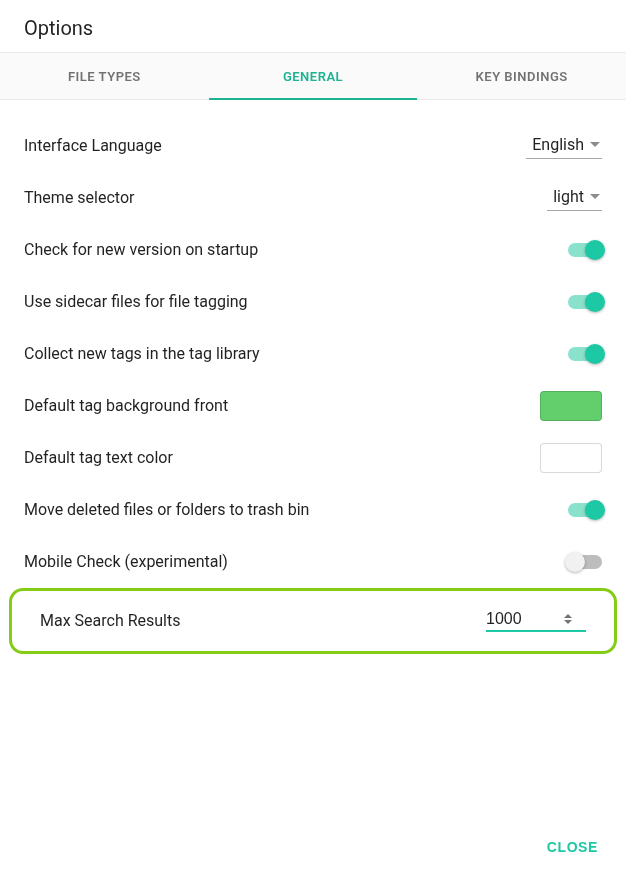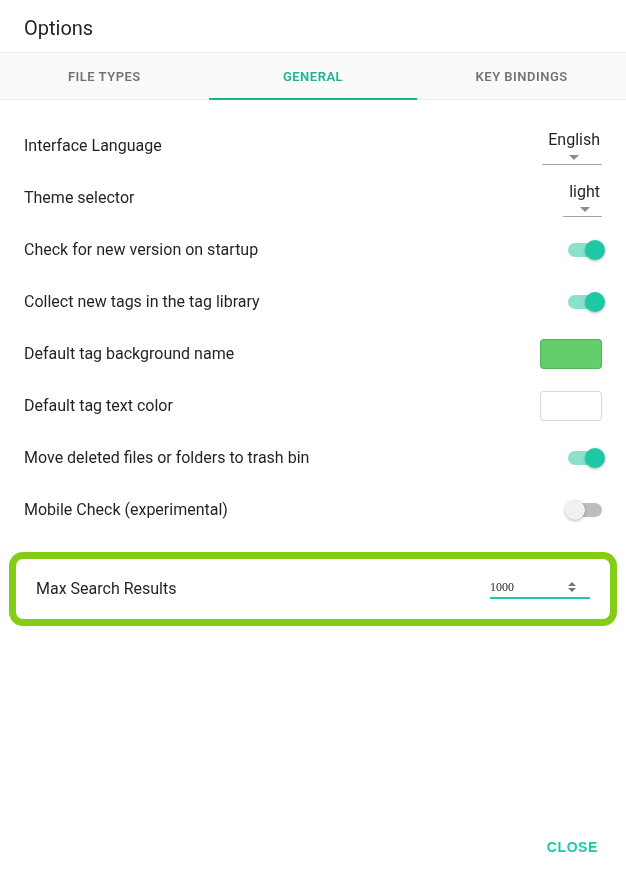"English" .sel { flex-direction: column -> none }
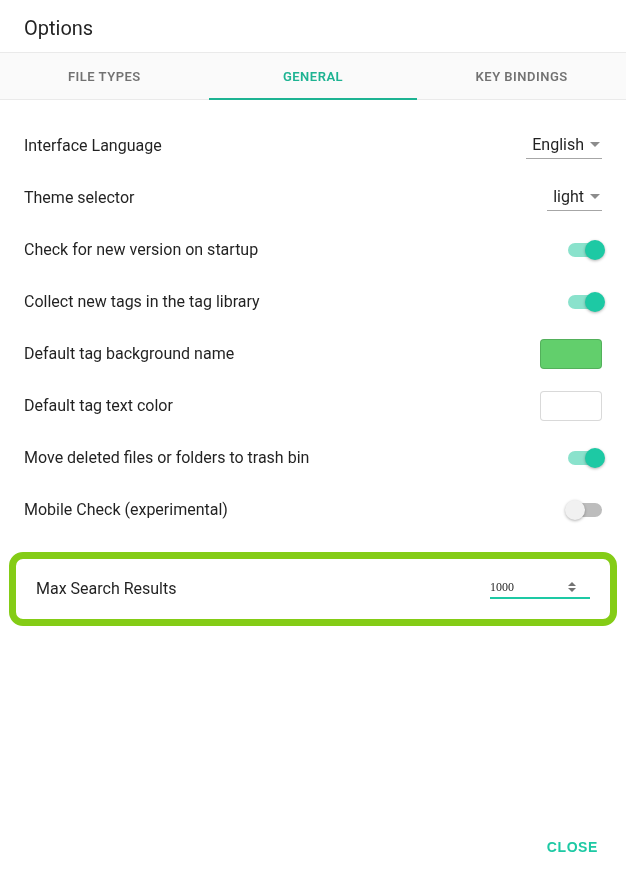"Use sidecar files for file" div.row { html: none -> <div> <div>Use sidecar files for file tagging</div> <div> <div></div> </div> </div> }
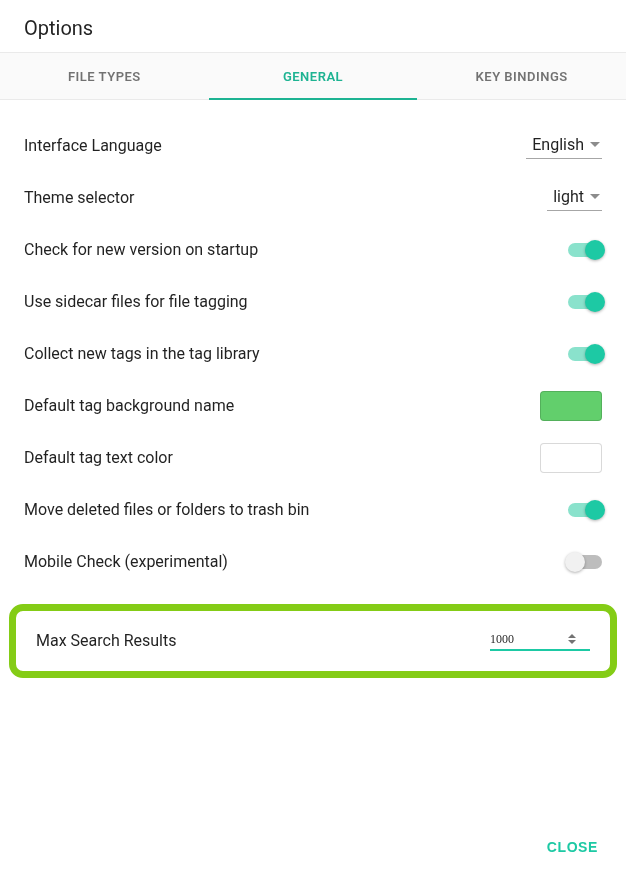"Default tag background name" div.label { text: name -> front }
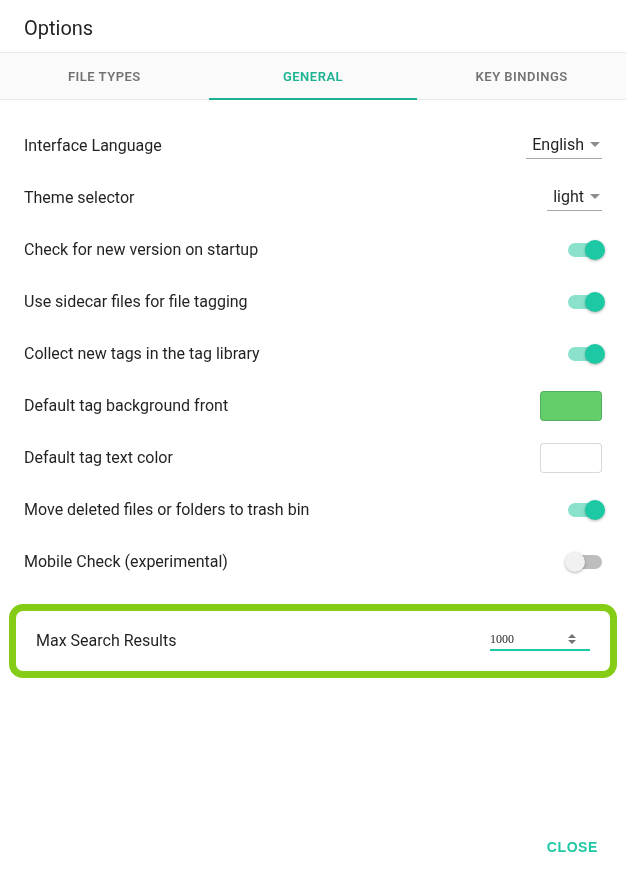"Max Search Results" .highlight { border: 7px solid #84cc16 -> 3px solid #84cc16; margin: 16px -15px -> 0 -15px; padding: 4px 20px -> 4px 28px }
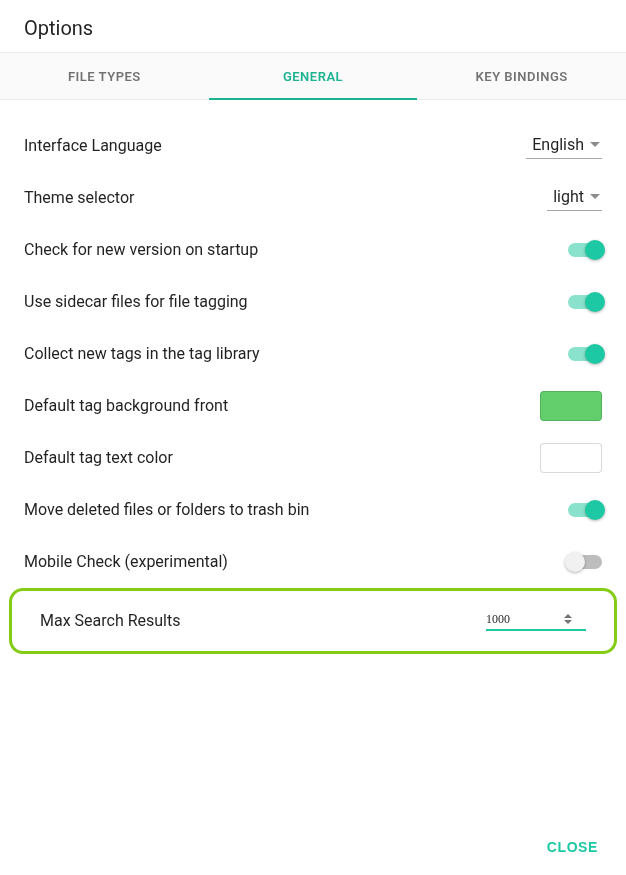"1000" .numfield input { font-family: Liberation Serif, serif -> Liberation Sans, sans-serif; font-size: 12px -> 16px }
